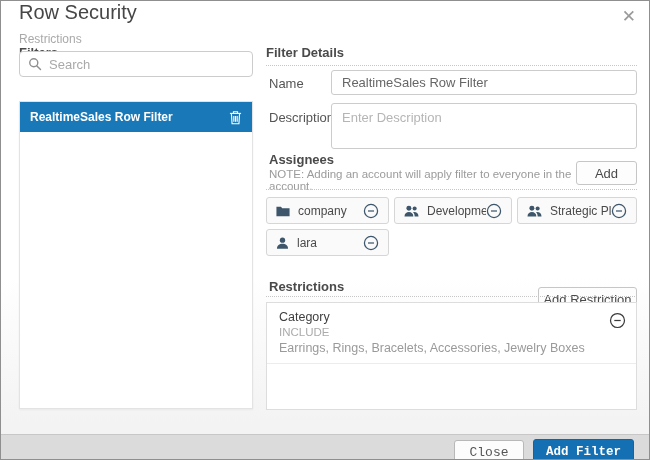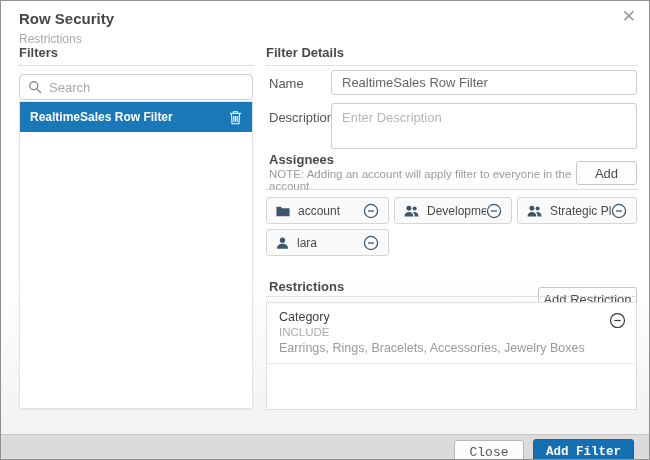"Row Security" .dlg-title { font-size: 15px -> 20px; font-weight: 700 -> 400; top: 9px -> 0 }
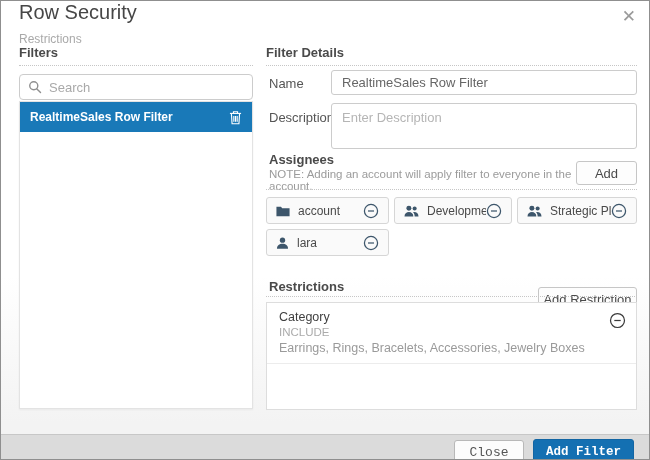"Search" .search-box { top: 73px -> 50px }
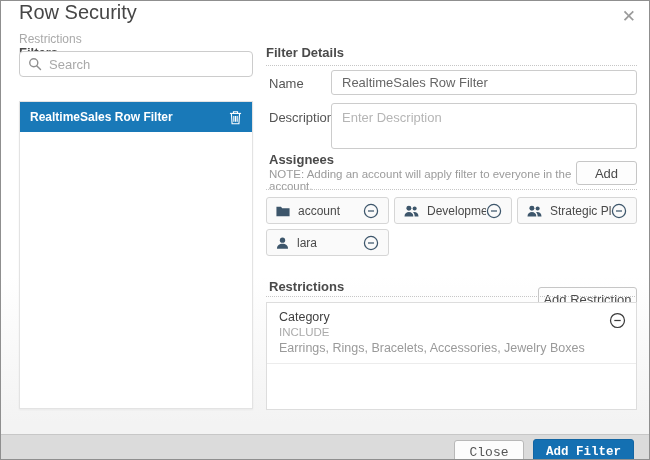"account" span.c-label { text: account -> company }
